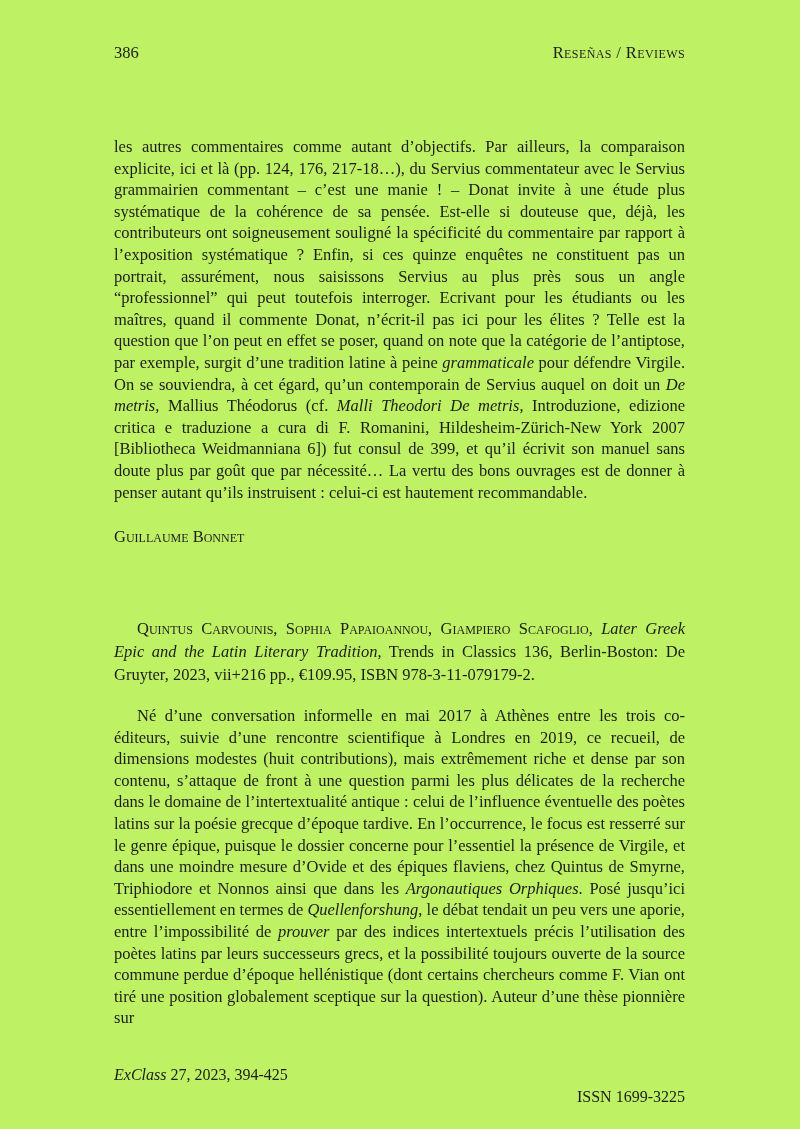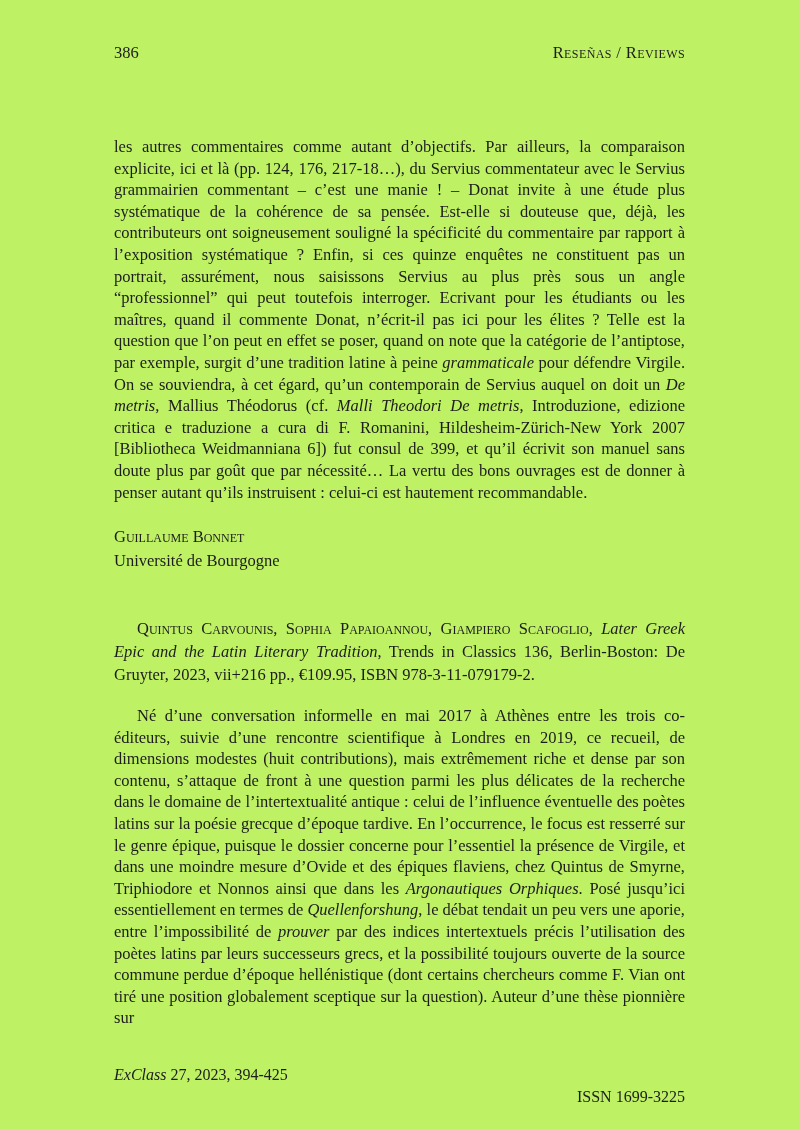"Université de Bourgogne" div { html: <div>Université de Bourgogne</div> -> none }
